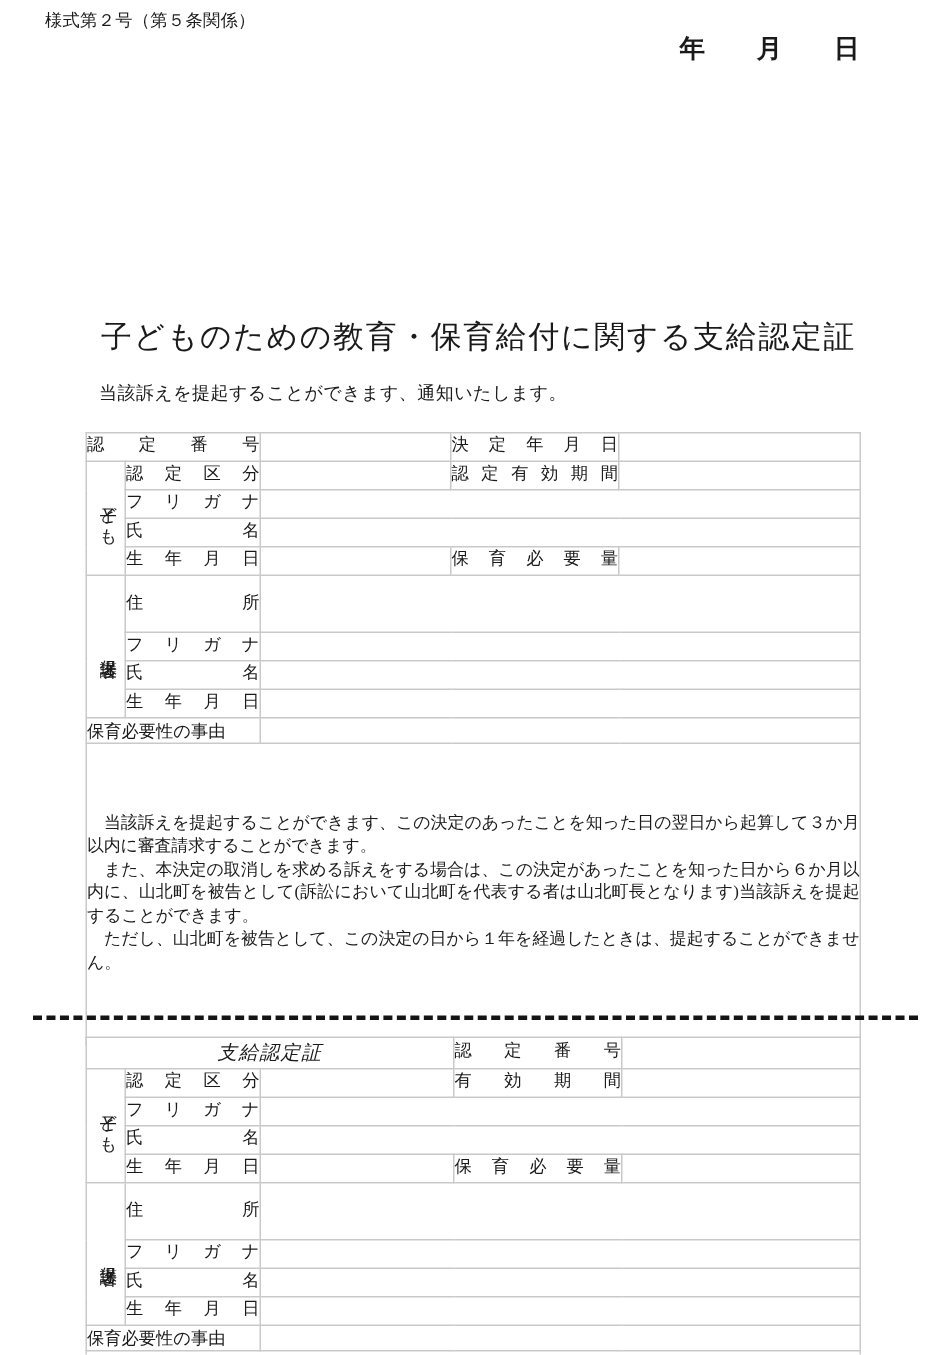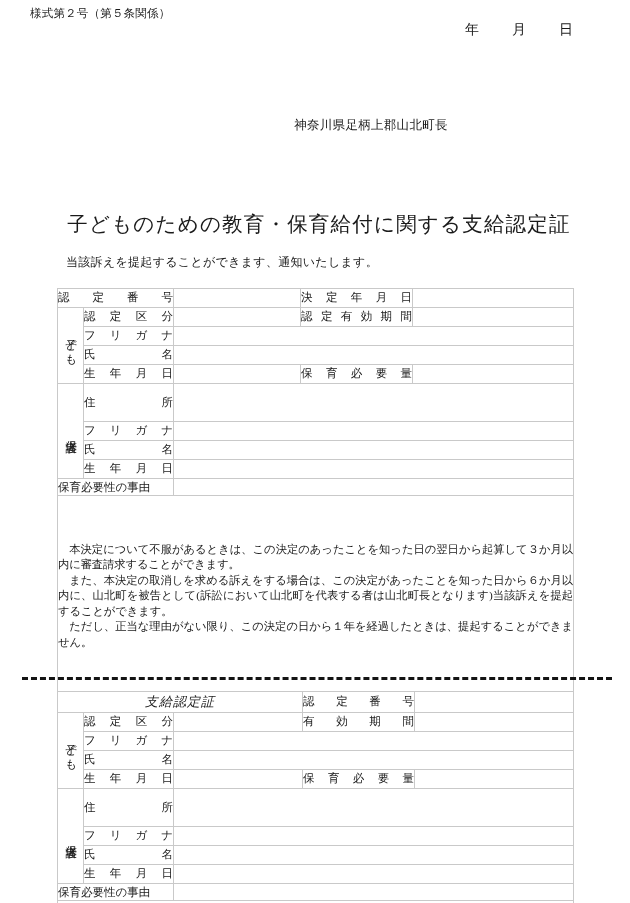"年 月 日" .date-line { font-size: 14px -> 17px; font-weight: none -> bold }
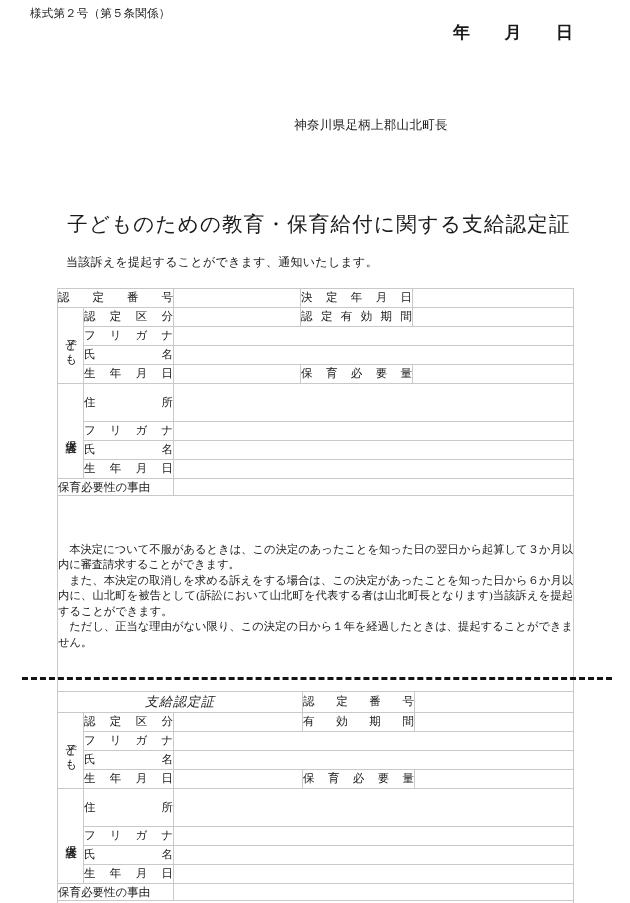"神奈川県足柄上郡山北町長" div.issuer { html: <div> <span>神奈川県足柄上郡山北町長</span> </div> -> none }
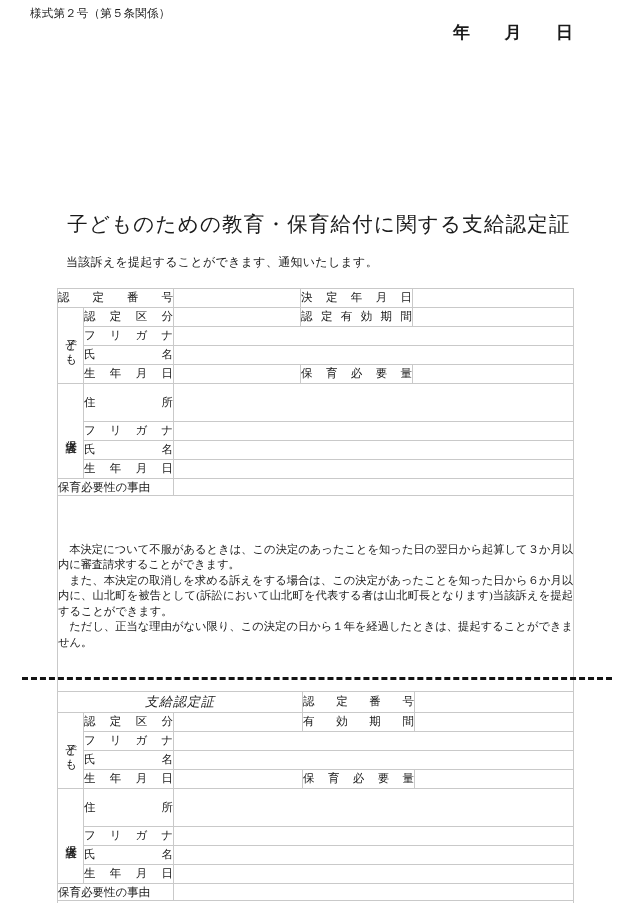"本決定について不服があるときは、この決定のあったことを知った日の翌日から起算して" p.notice-p { text: 本決定について不服があるときは -> 当該訴えを提起することができます }
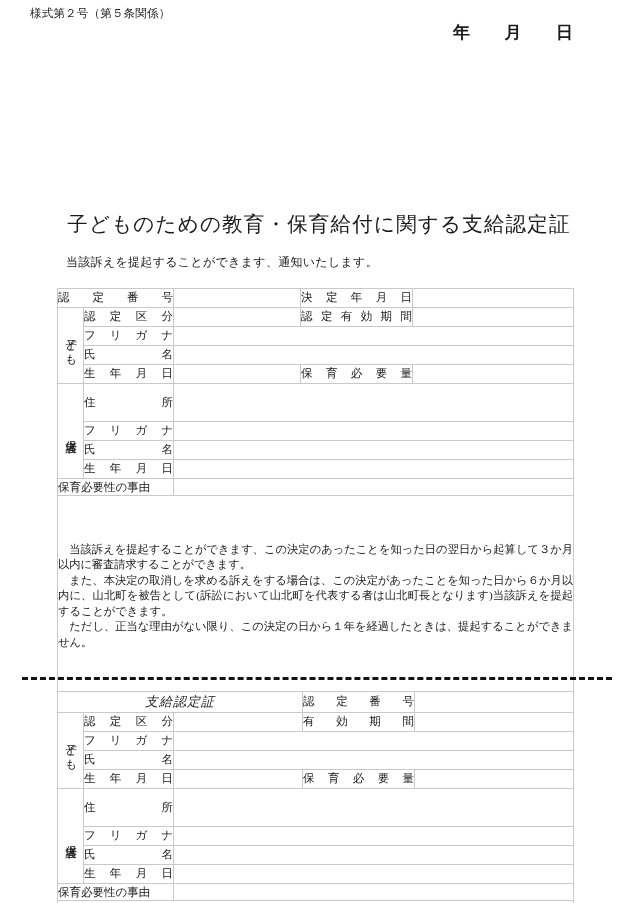"ただし、正当な理由がない限り、この決定の日から１年を経過したときは、提起すること" p.notice-p { text: 正当な理由がない限り -> 山北町を被告として }
